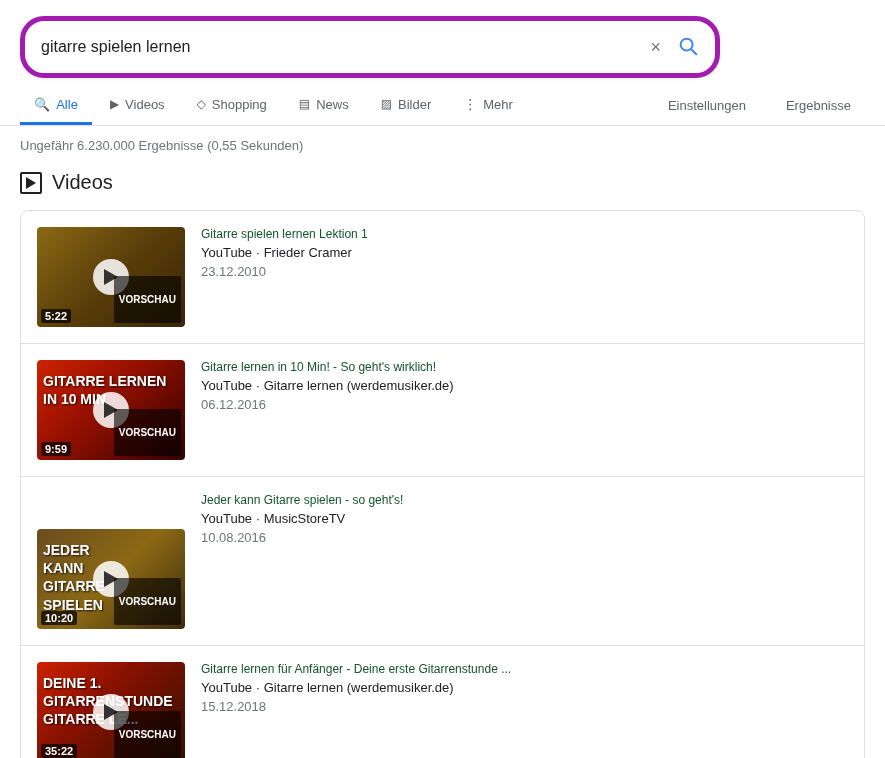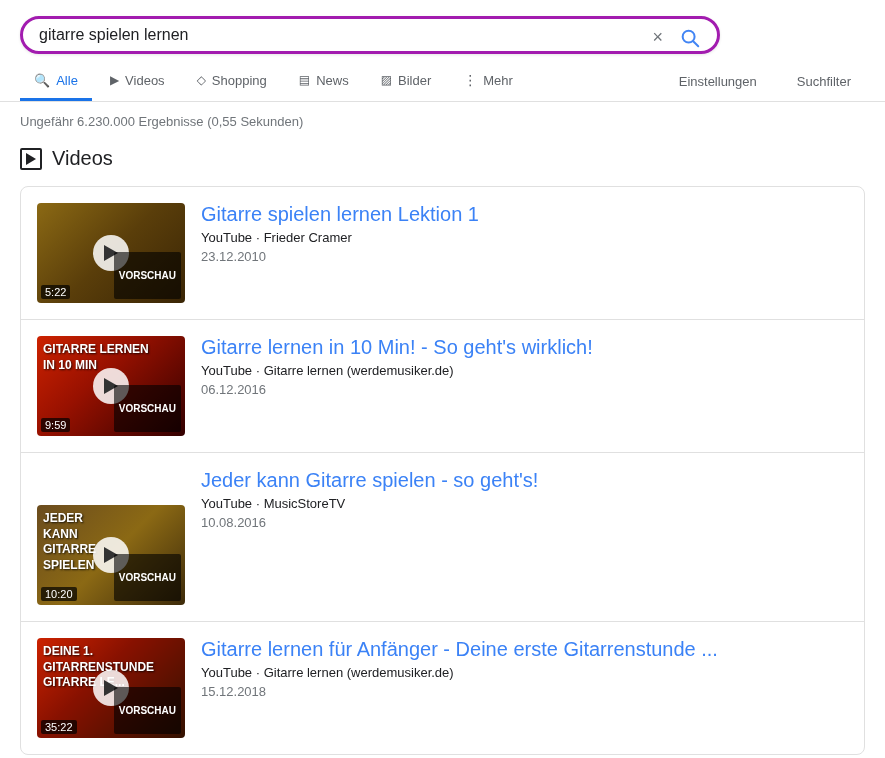"gitarre spielen lernen" .search-box { align-items: none -> center; border: 3px solid #a21caf -> 5px solid #a21caf; height: 38px -> 62px }
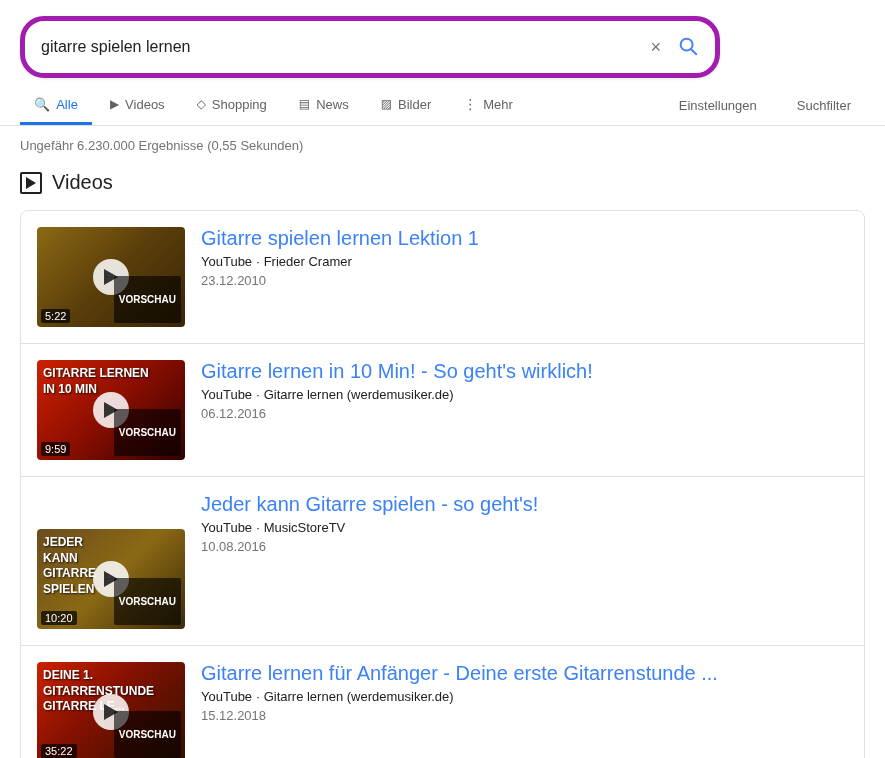"Suchfilter" span.nav-settings { text: Suchfilter -> Ergebnisse }
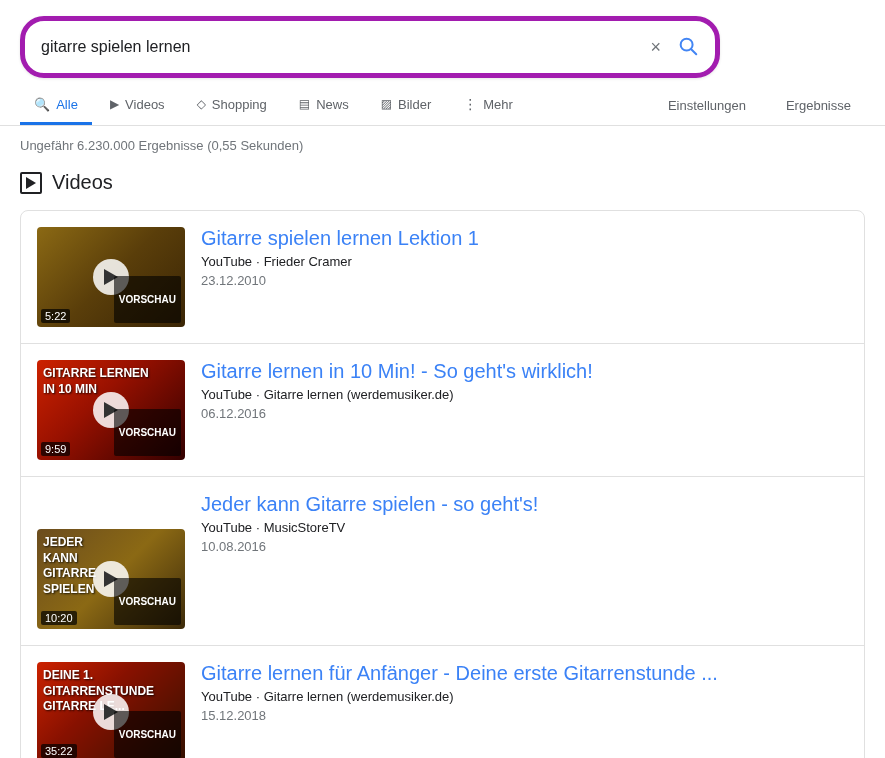"Gitarre spielen lernen Lektion 1" .video-title { color: #3b82f6 -> #14532d; font-size: 20px -> 12px }
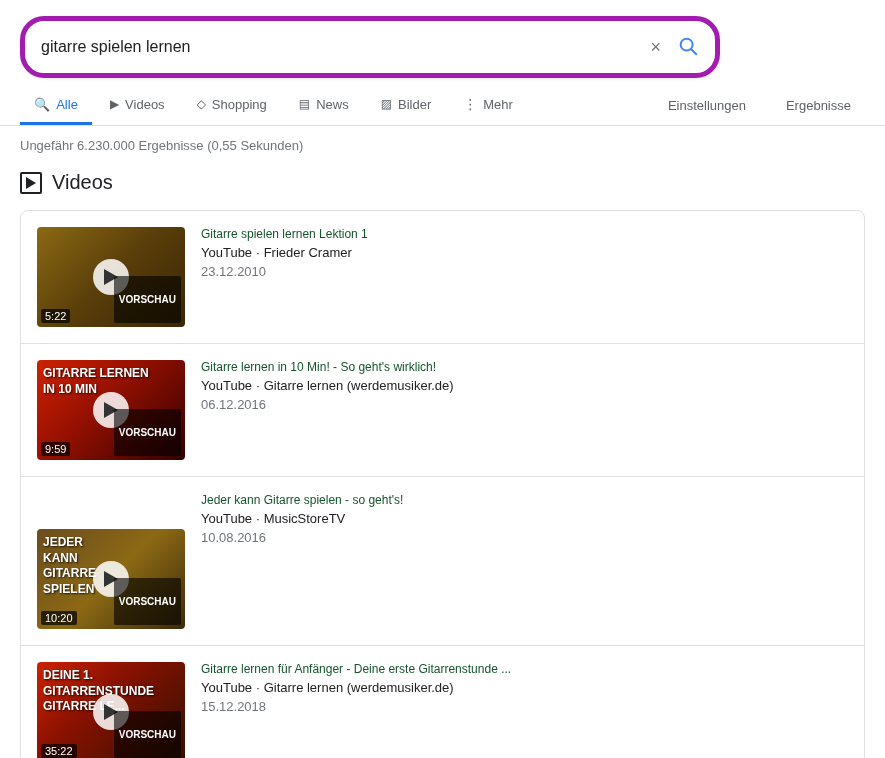"5:22" .thumb-duration { font-weight: none -> bold }
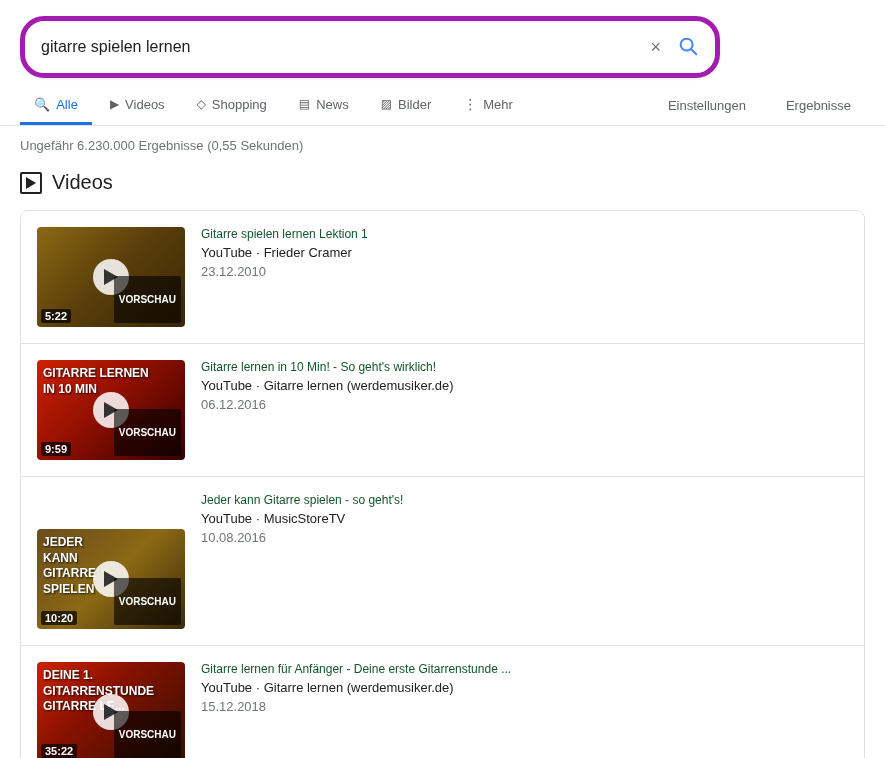"GITARRE LERNEN" .thumb-text-overlay { font-size: 12px -> 14px; top: 6px -> 12px }
